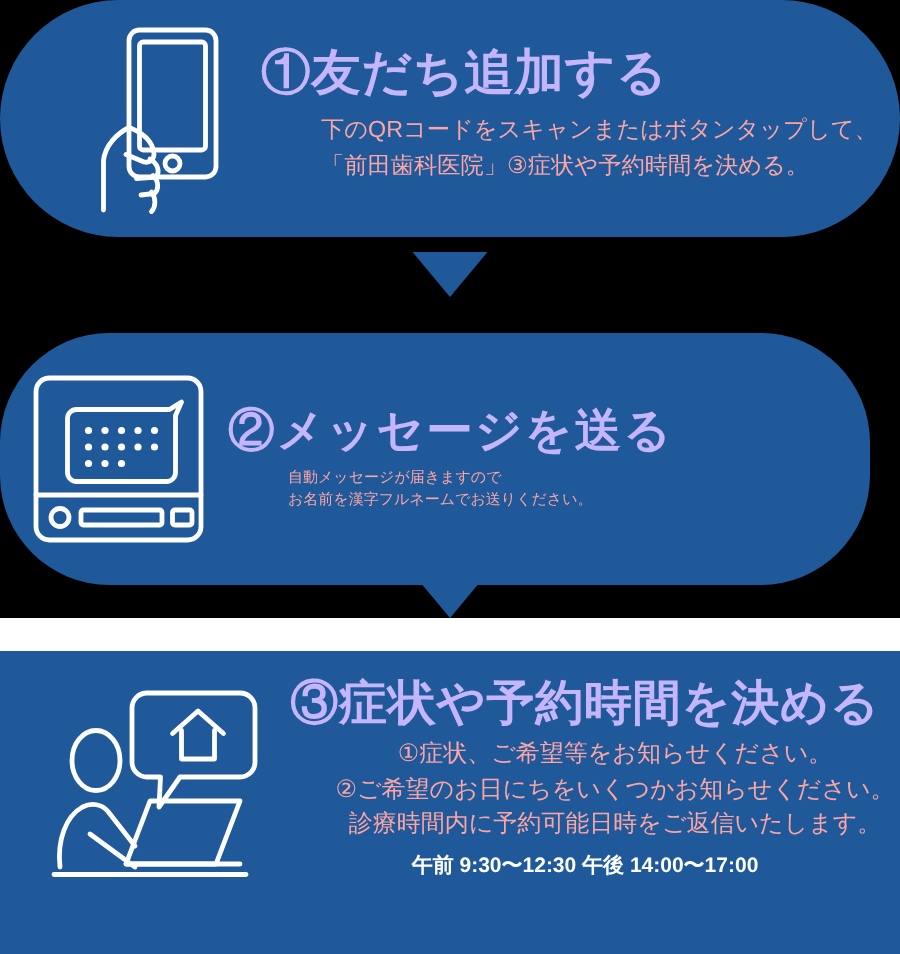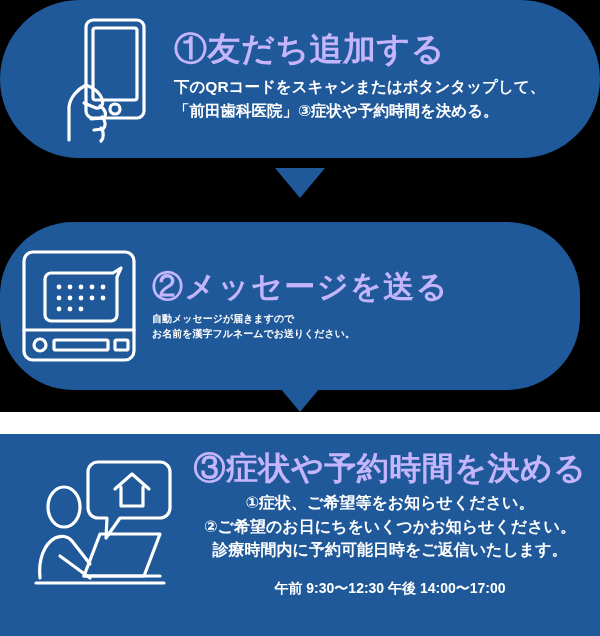"下のQRコードをスキャンまたはボタンタップして、" .body-line { color: #ffffff -> #fca5a5; font-weight: 700 -> 400; margin-left: none -> 40px }
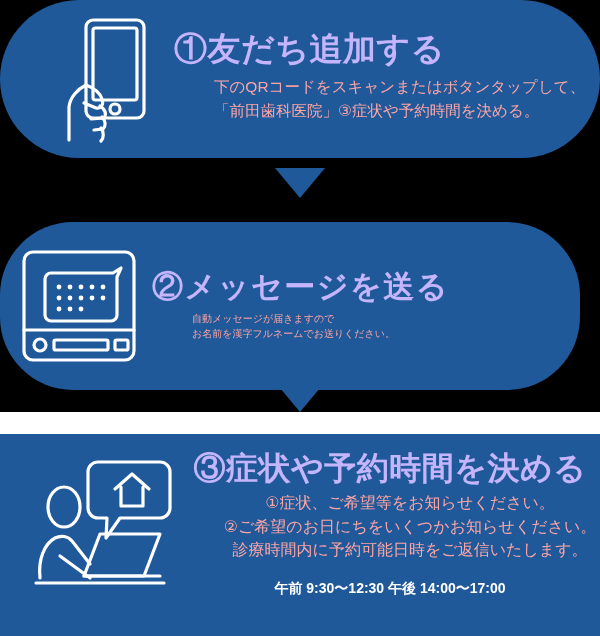"午前 9:30〜12:30 午後 14:00〜17:00" .note-first { margin-top: 16px -> 4px }
